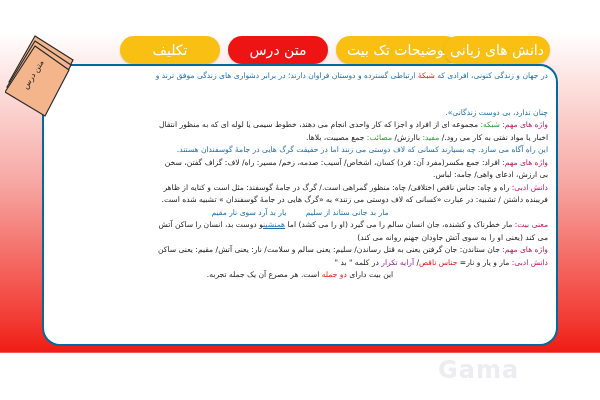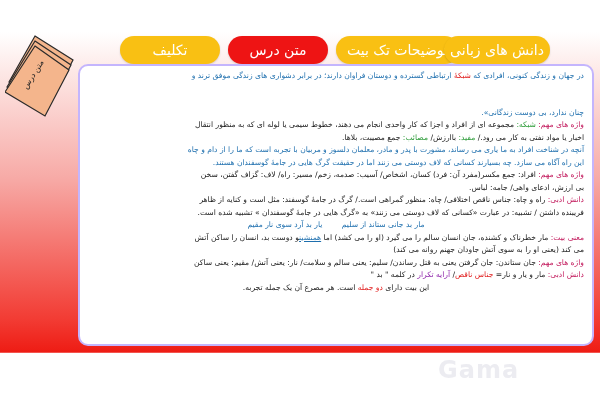"در جهان و زندگی کنونی،" .panel { border: 2px solid #c4b5fd -> 2px solid #0369a1; border-radius: 10px -> 18px; margin-left: 36px -> none }
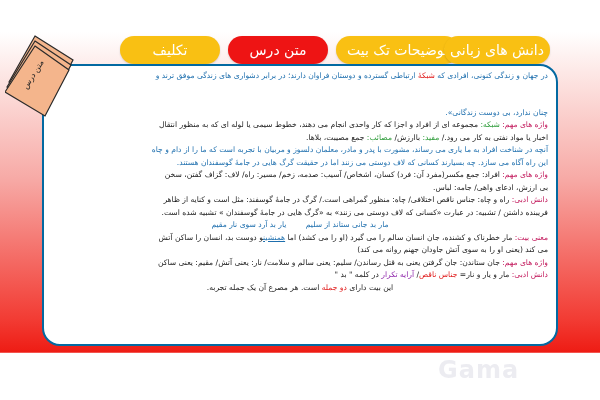"آنچه در شناخت افراد به" p.blue { html: <p>آنچه در شناخت افراد به ما یاری می رساند، مشورت با پدر و مادر، معلمان دلسوز و مربیان با تجربه است که ما را از دام و چاه</p> -> none }
